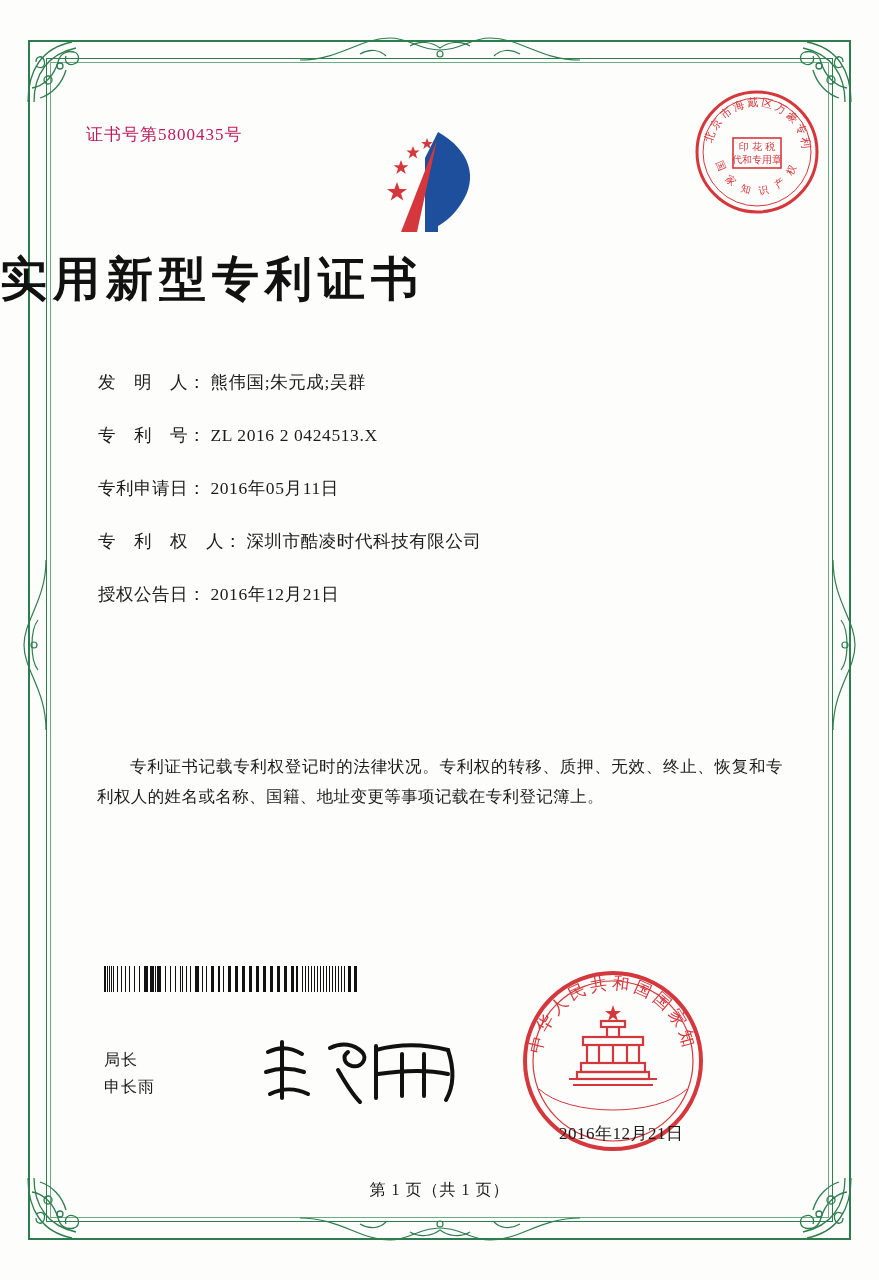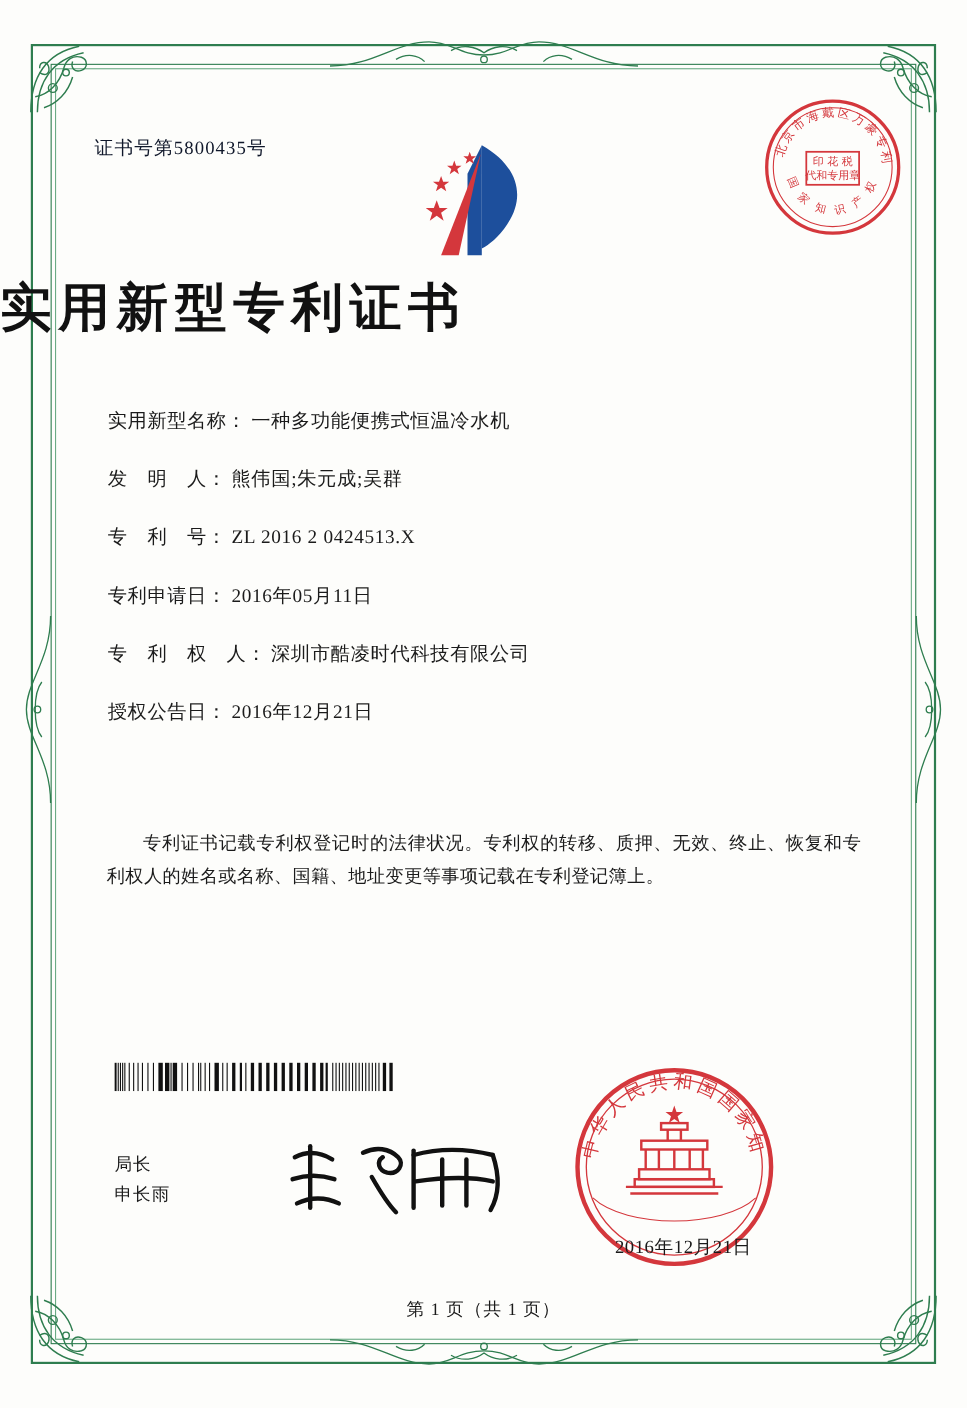"证书号第5800435号" .cert-number { color: #0f172a -> #be185d }
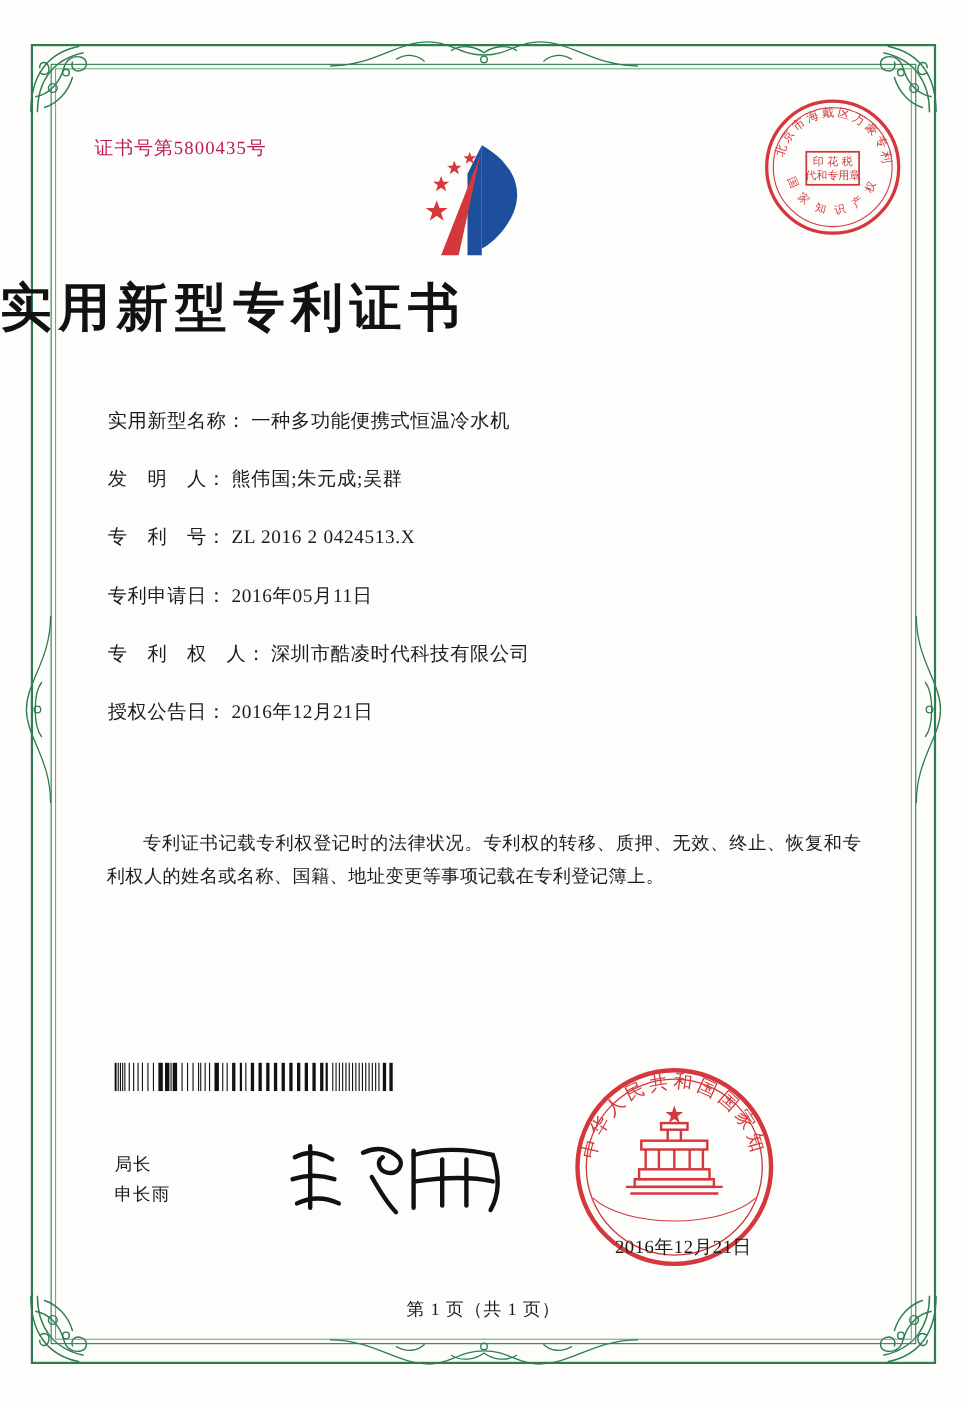"实用新型名称： 一种多功能便携式恒温冷水机" div.field-row { html: <div> <span>实用新型名称：</span> <span>一种多功能便携式恒温冷水机</span> </div> -> none }
